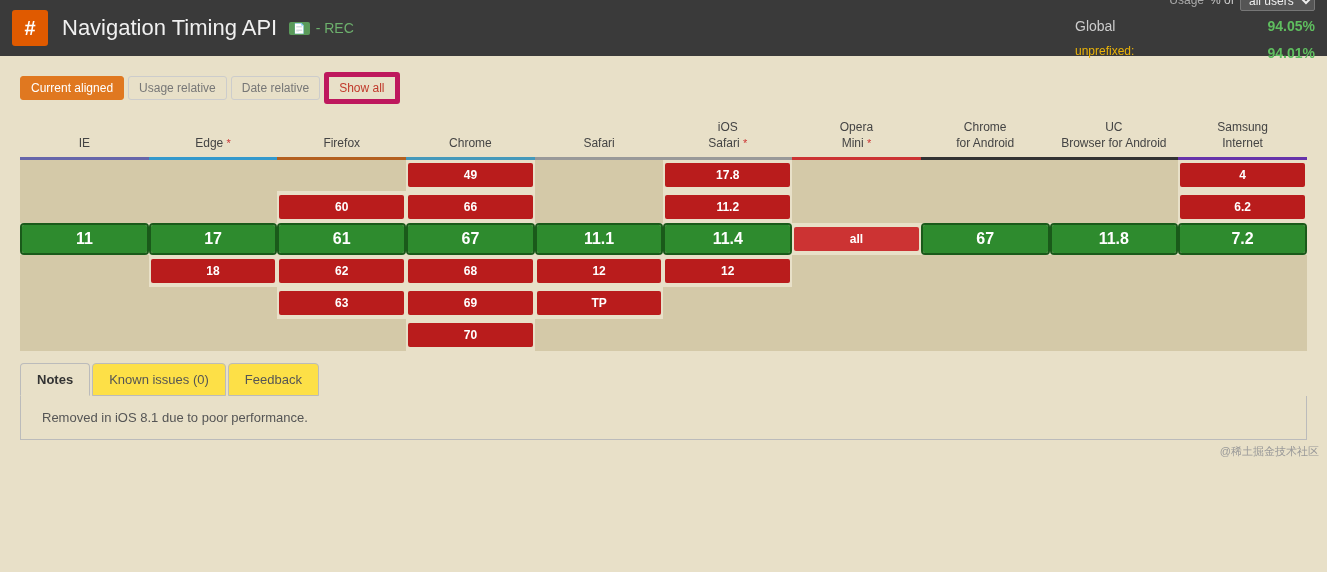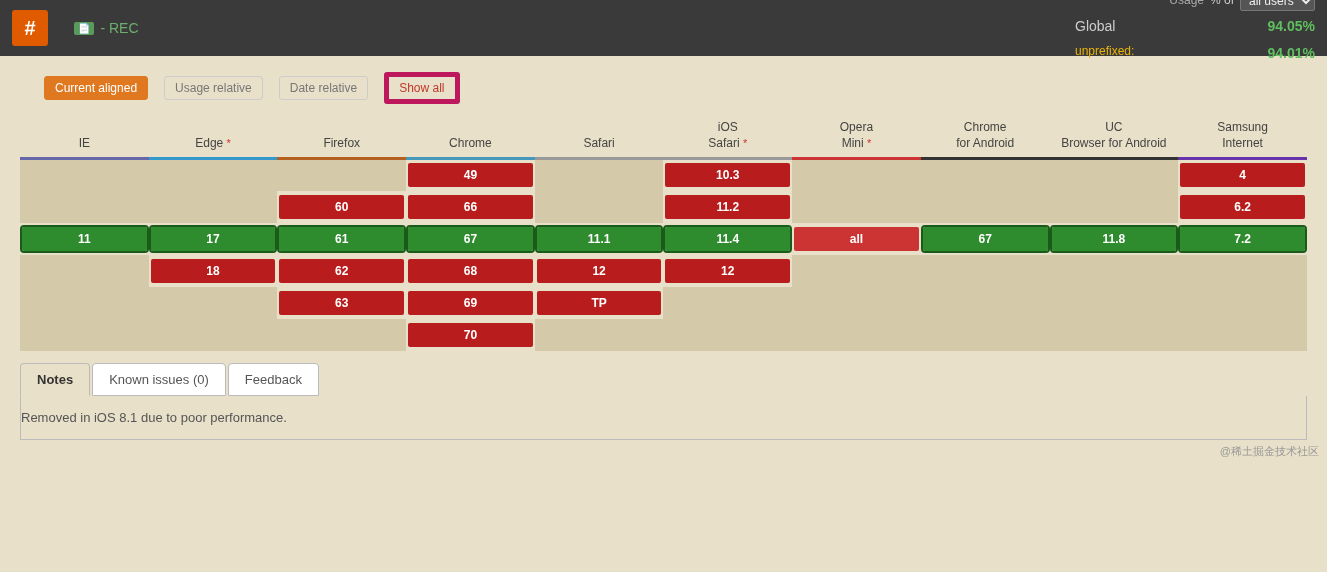"Navigation Timing API" span.page-title { html: none -> <span>Navigation Timing API</span> }
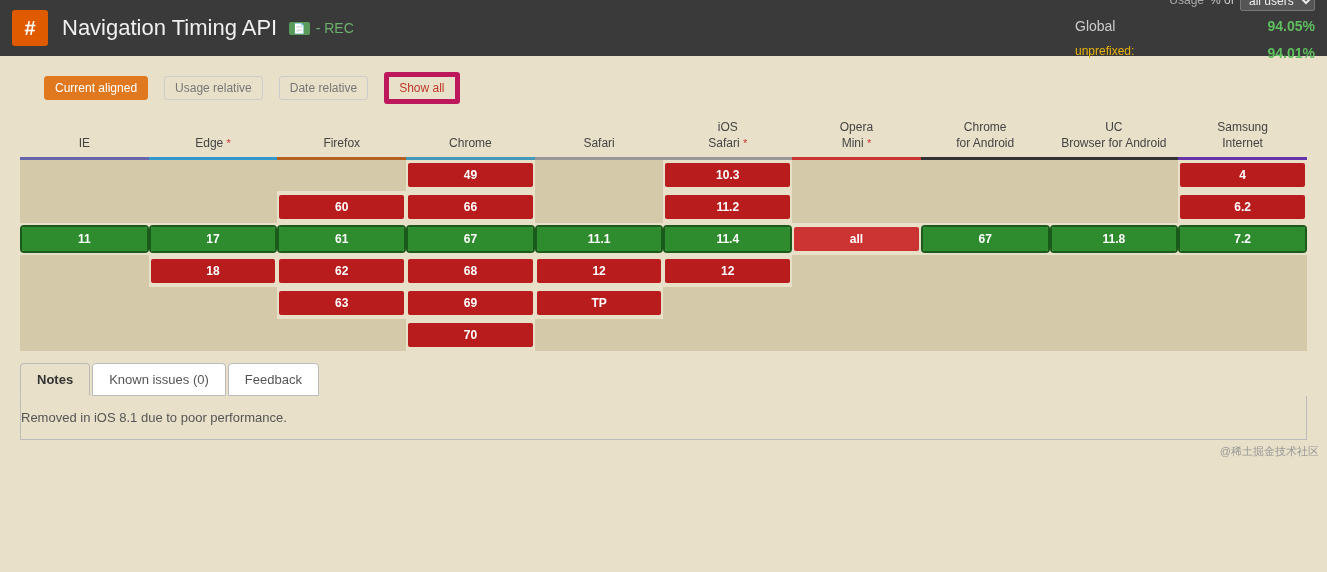"Current aligned" .filter-bar { gap: 16px -> 4px; margin-left: 24px -> none }
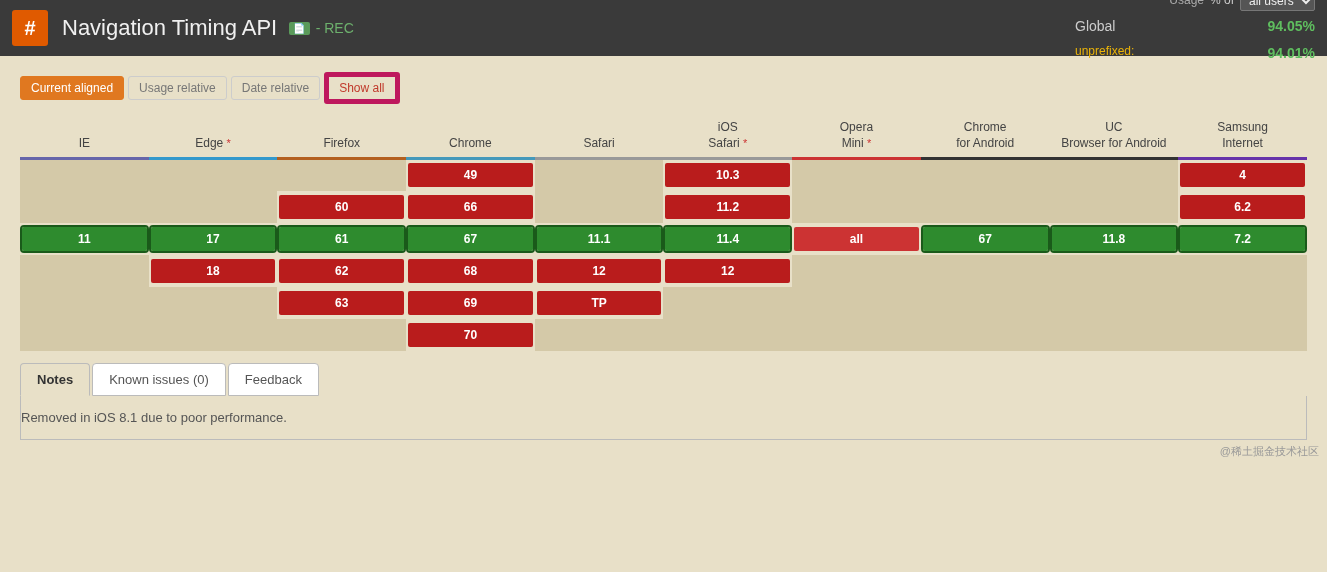"10.3" div.cell-green { text: 10.3 -> 17.8 }
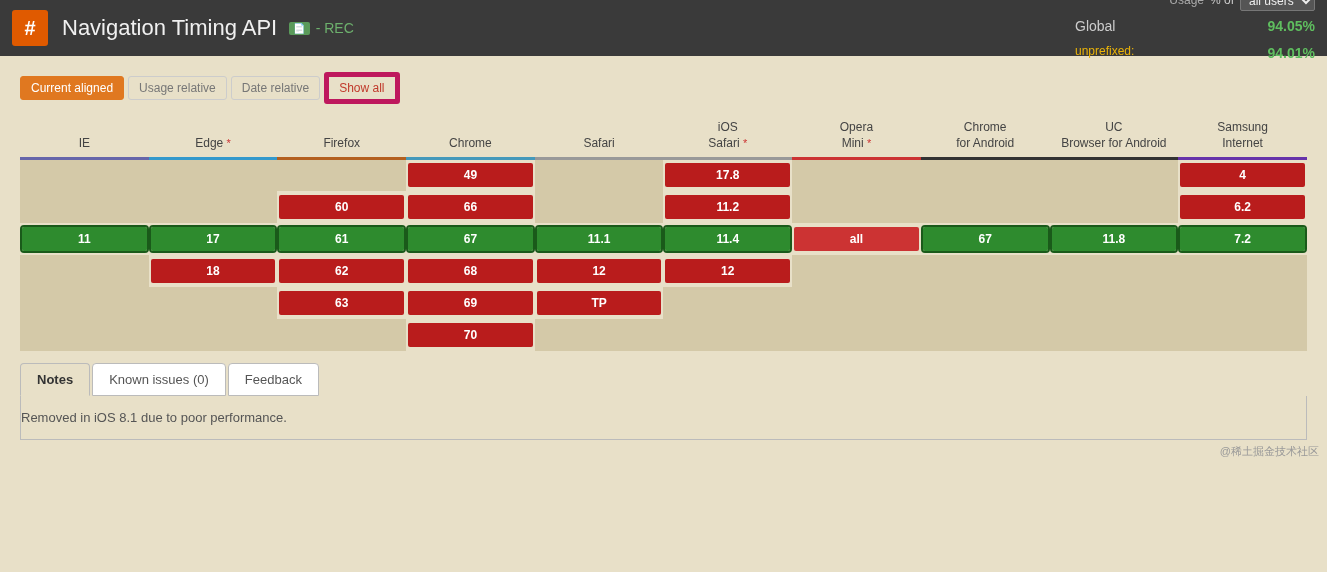"11" .cell-green-current { font-size: 12px -> 16px }
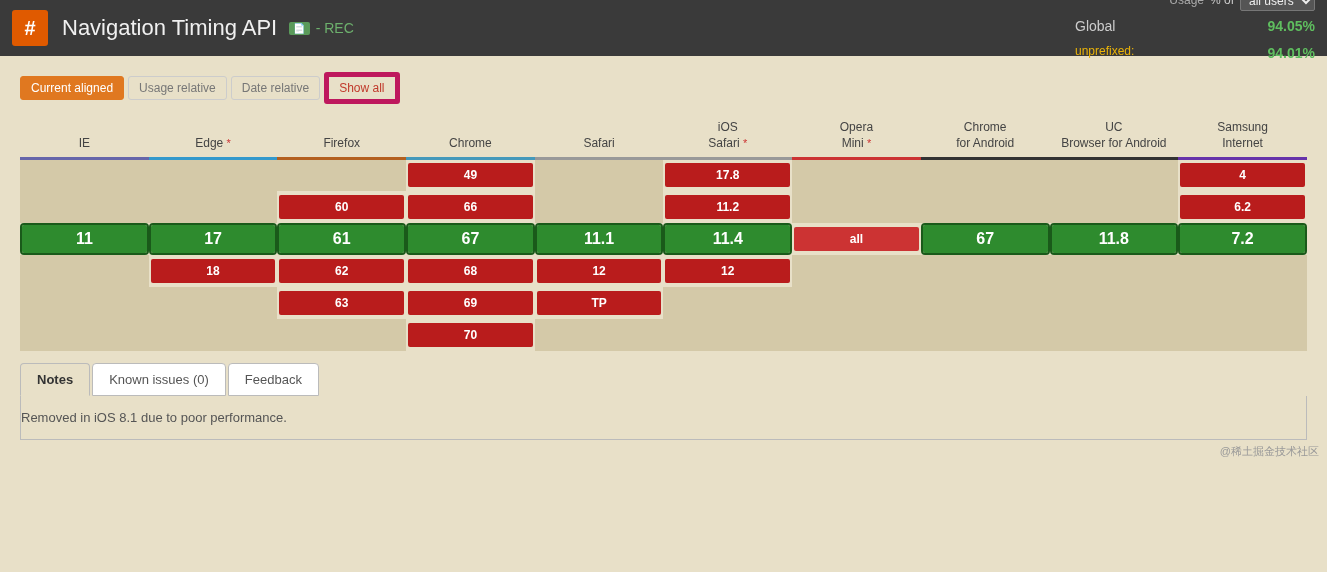"Known issues (0)" .tab-btn { background: #ffffff -> #fde047 }
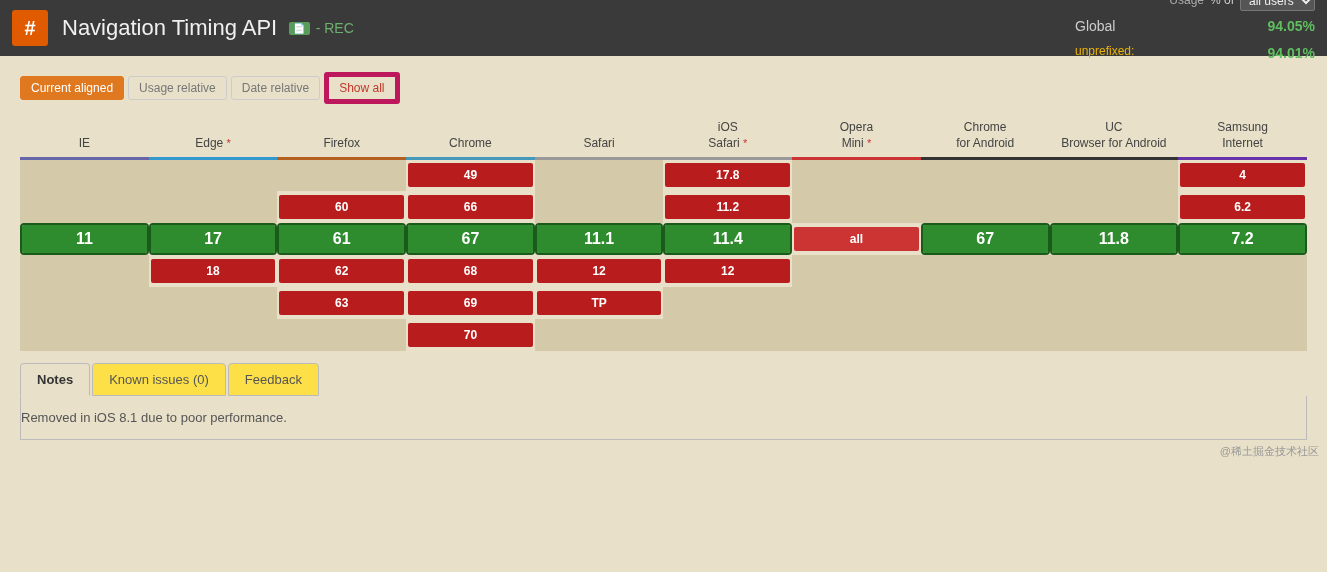"Removed in iOS 8.1 due" .notes-panel { padding: 14px 0 -> 14px 21px }
